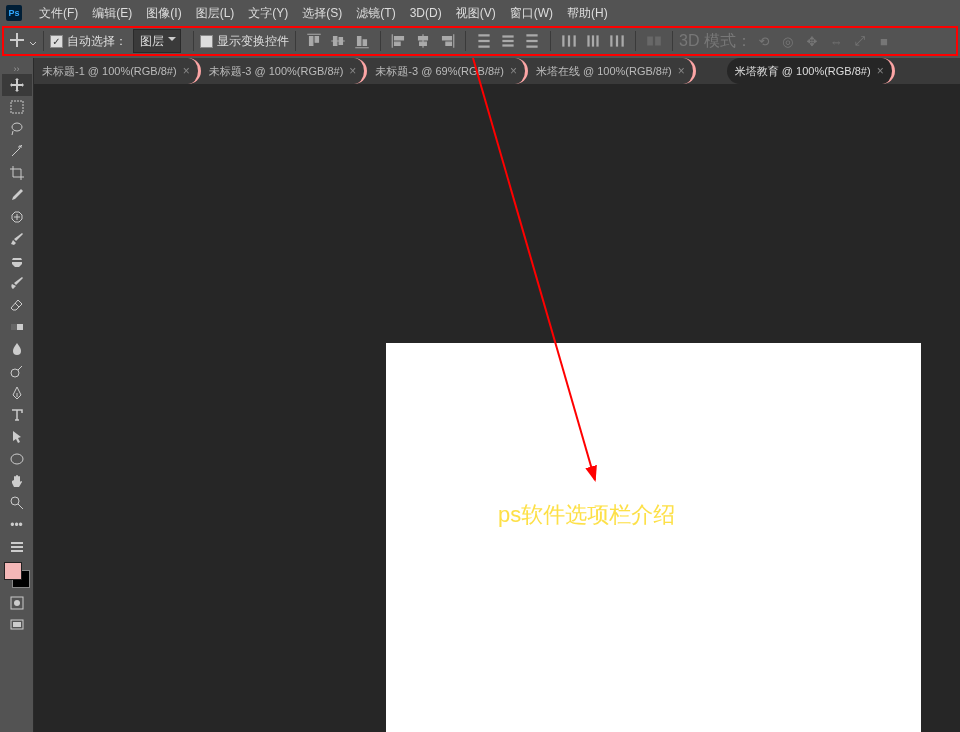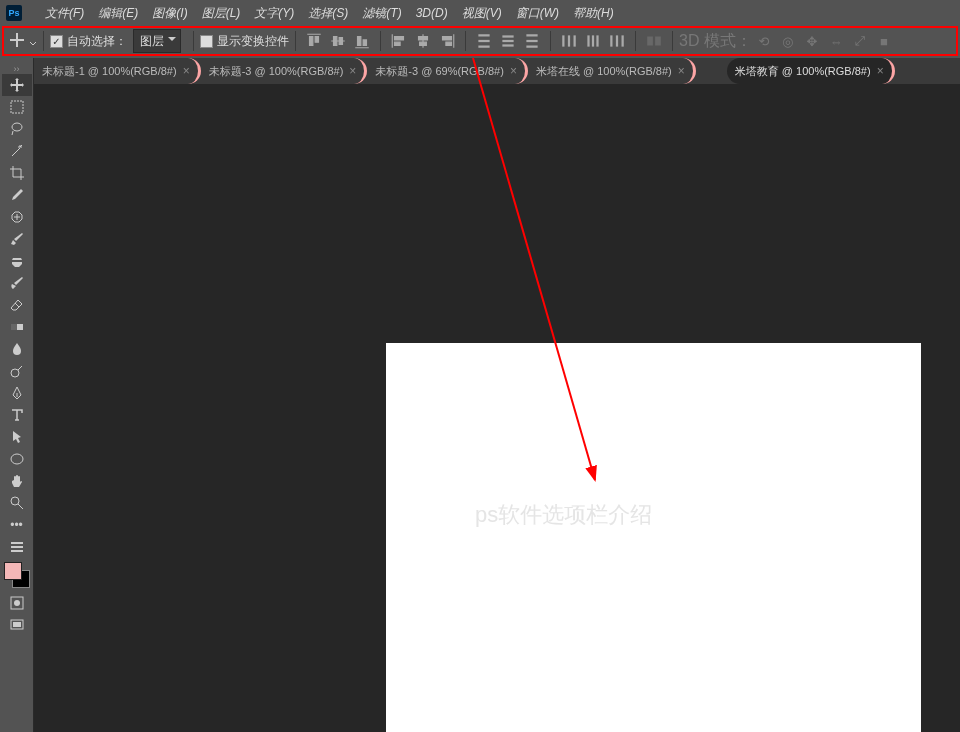"Ps" .ps-icon { margin-right: 16px -> 10px }
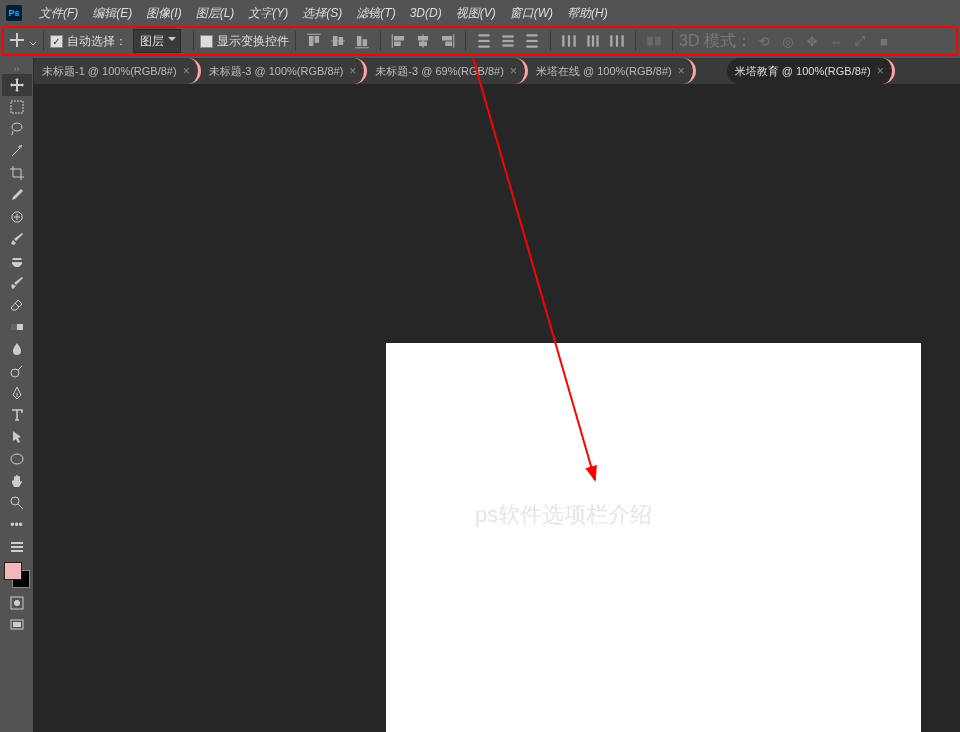"文件(F)" .menu-item { font-style: italic -> none }
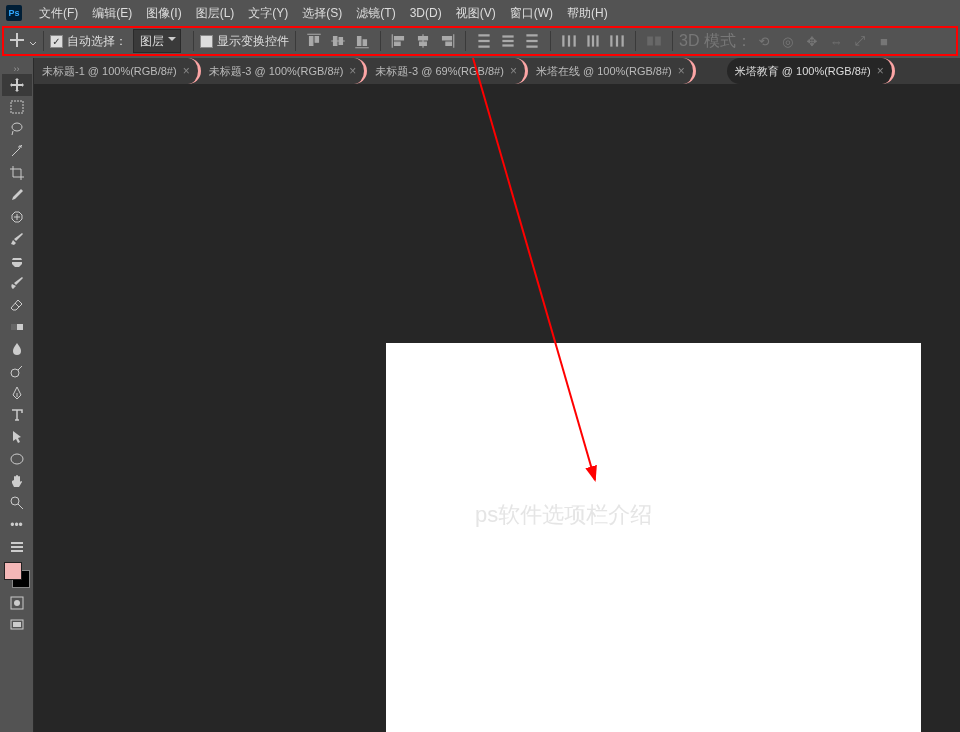"ps软件选项栏介绍" .annotation { color: #e5e5e5 -> #fde047; left: 475px -> 498px }
